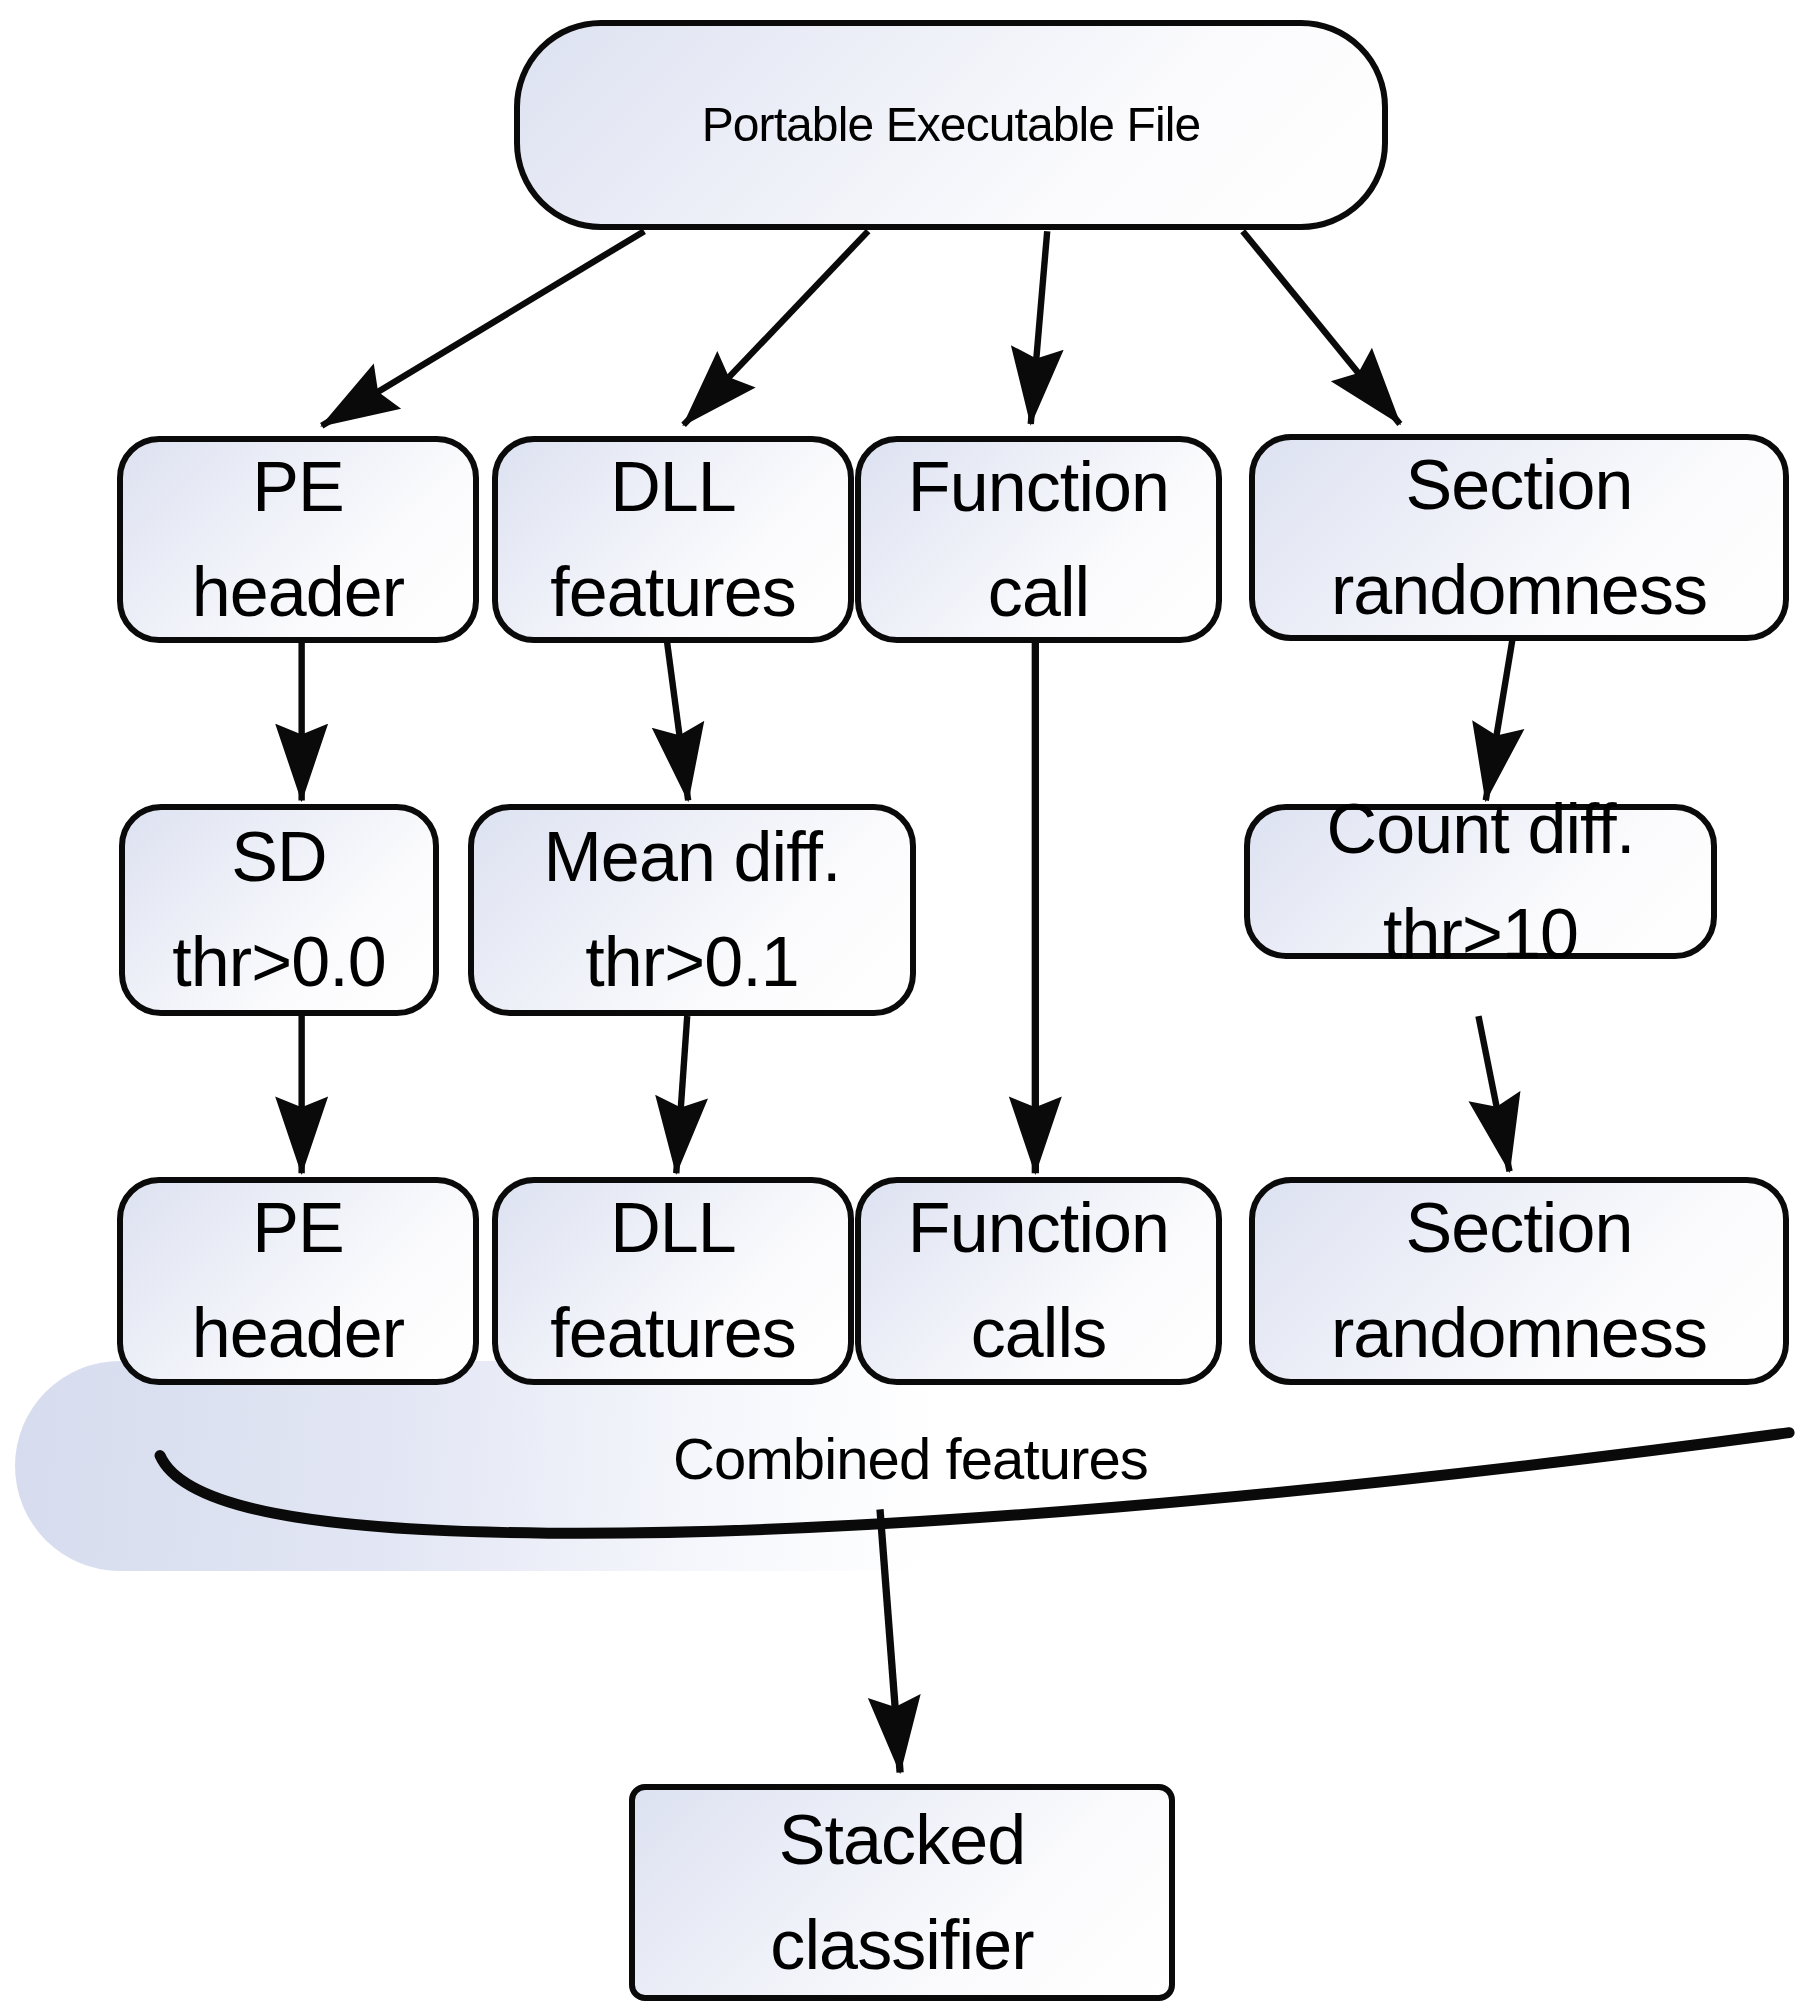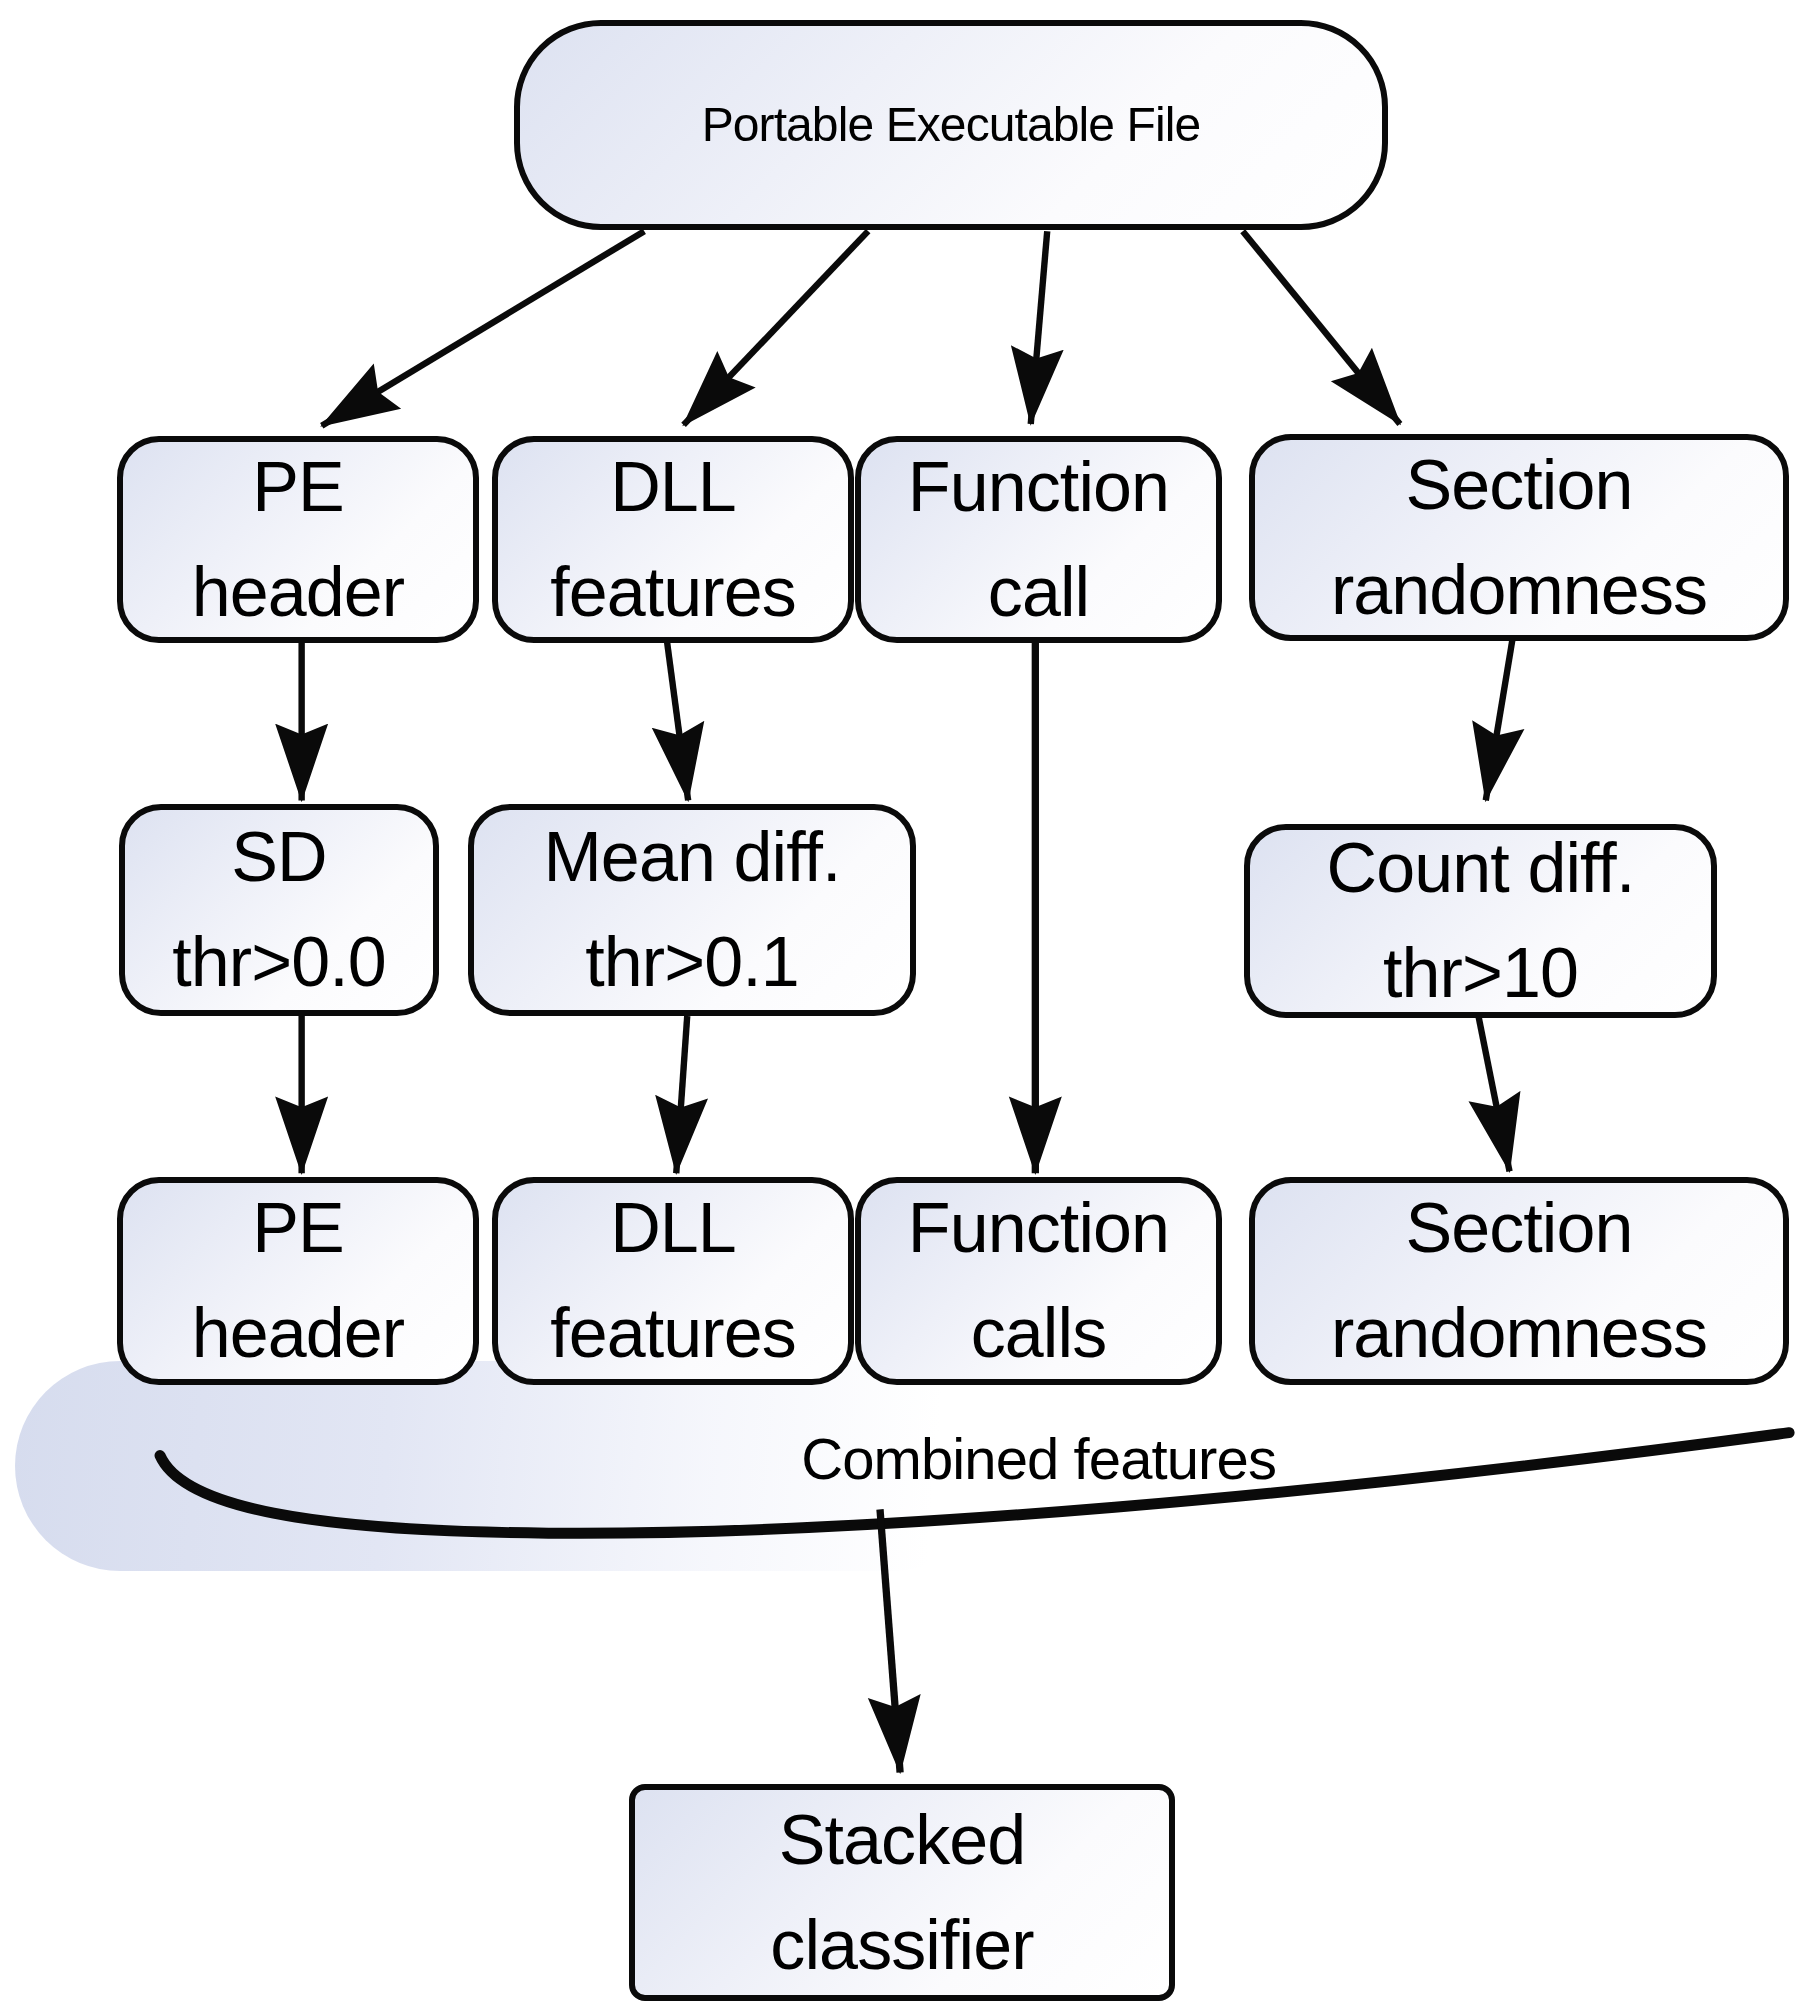"Count diff." #n-s-count { height: 194px -> 155px; margin-top: 20px -> none }
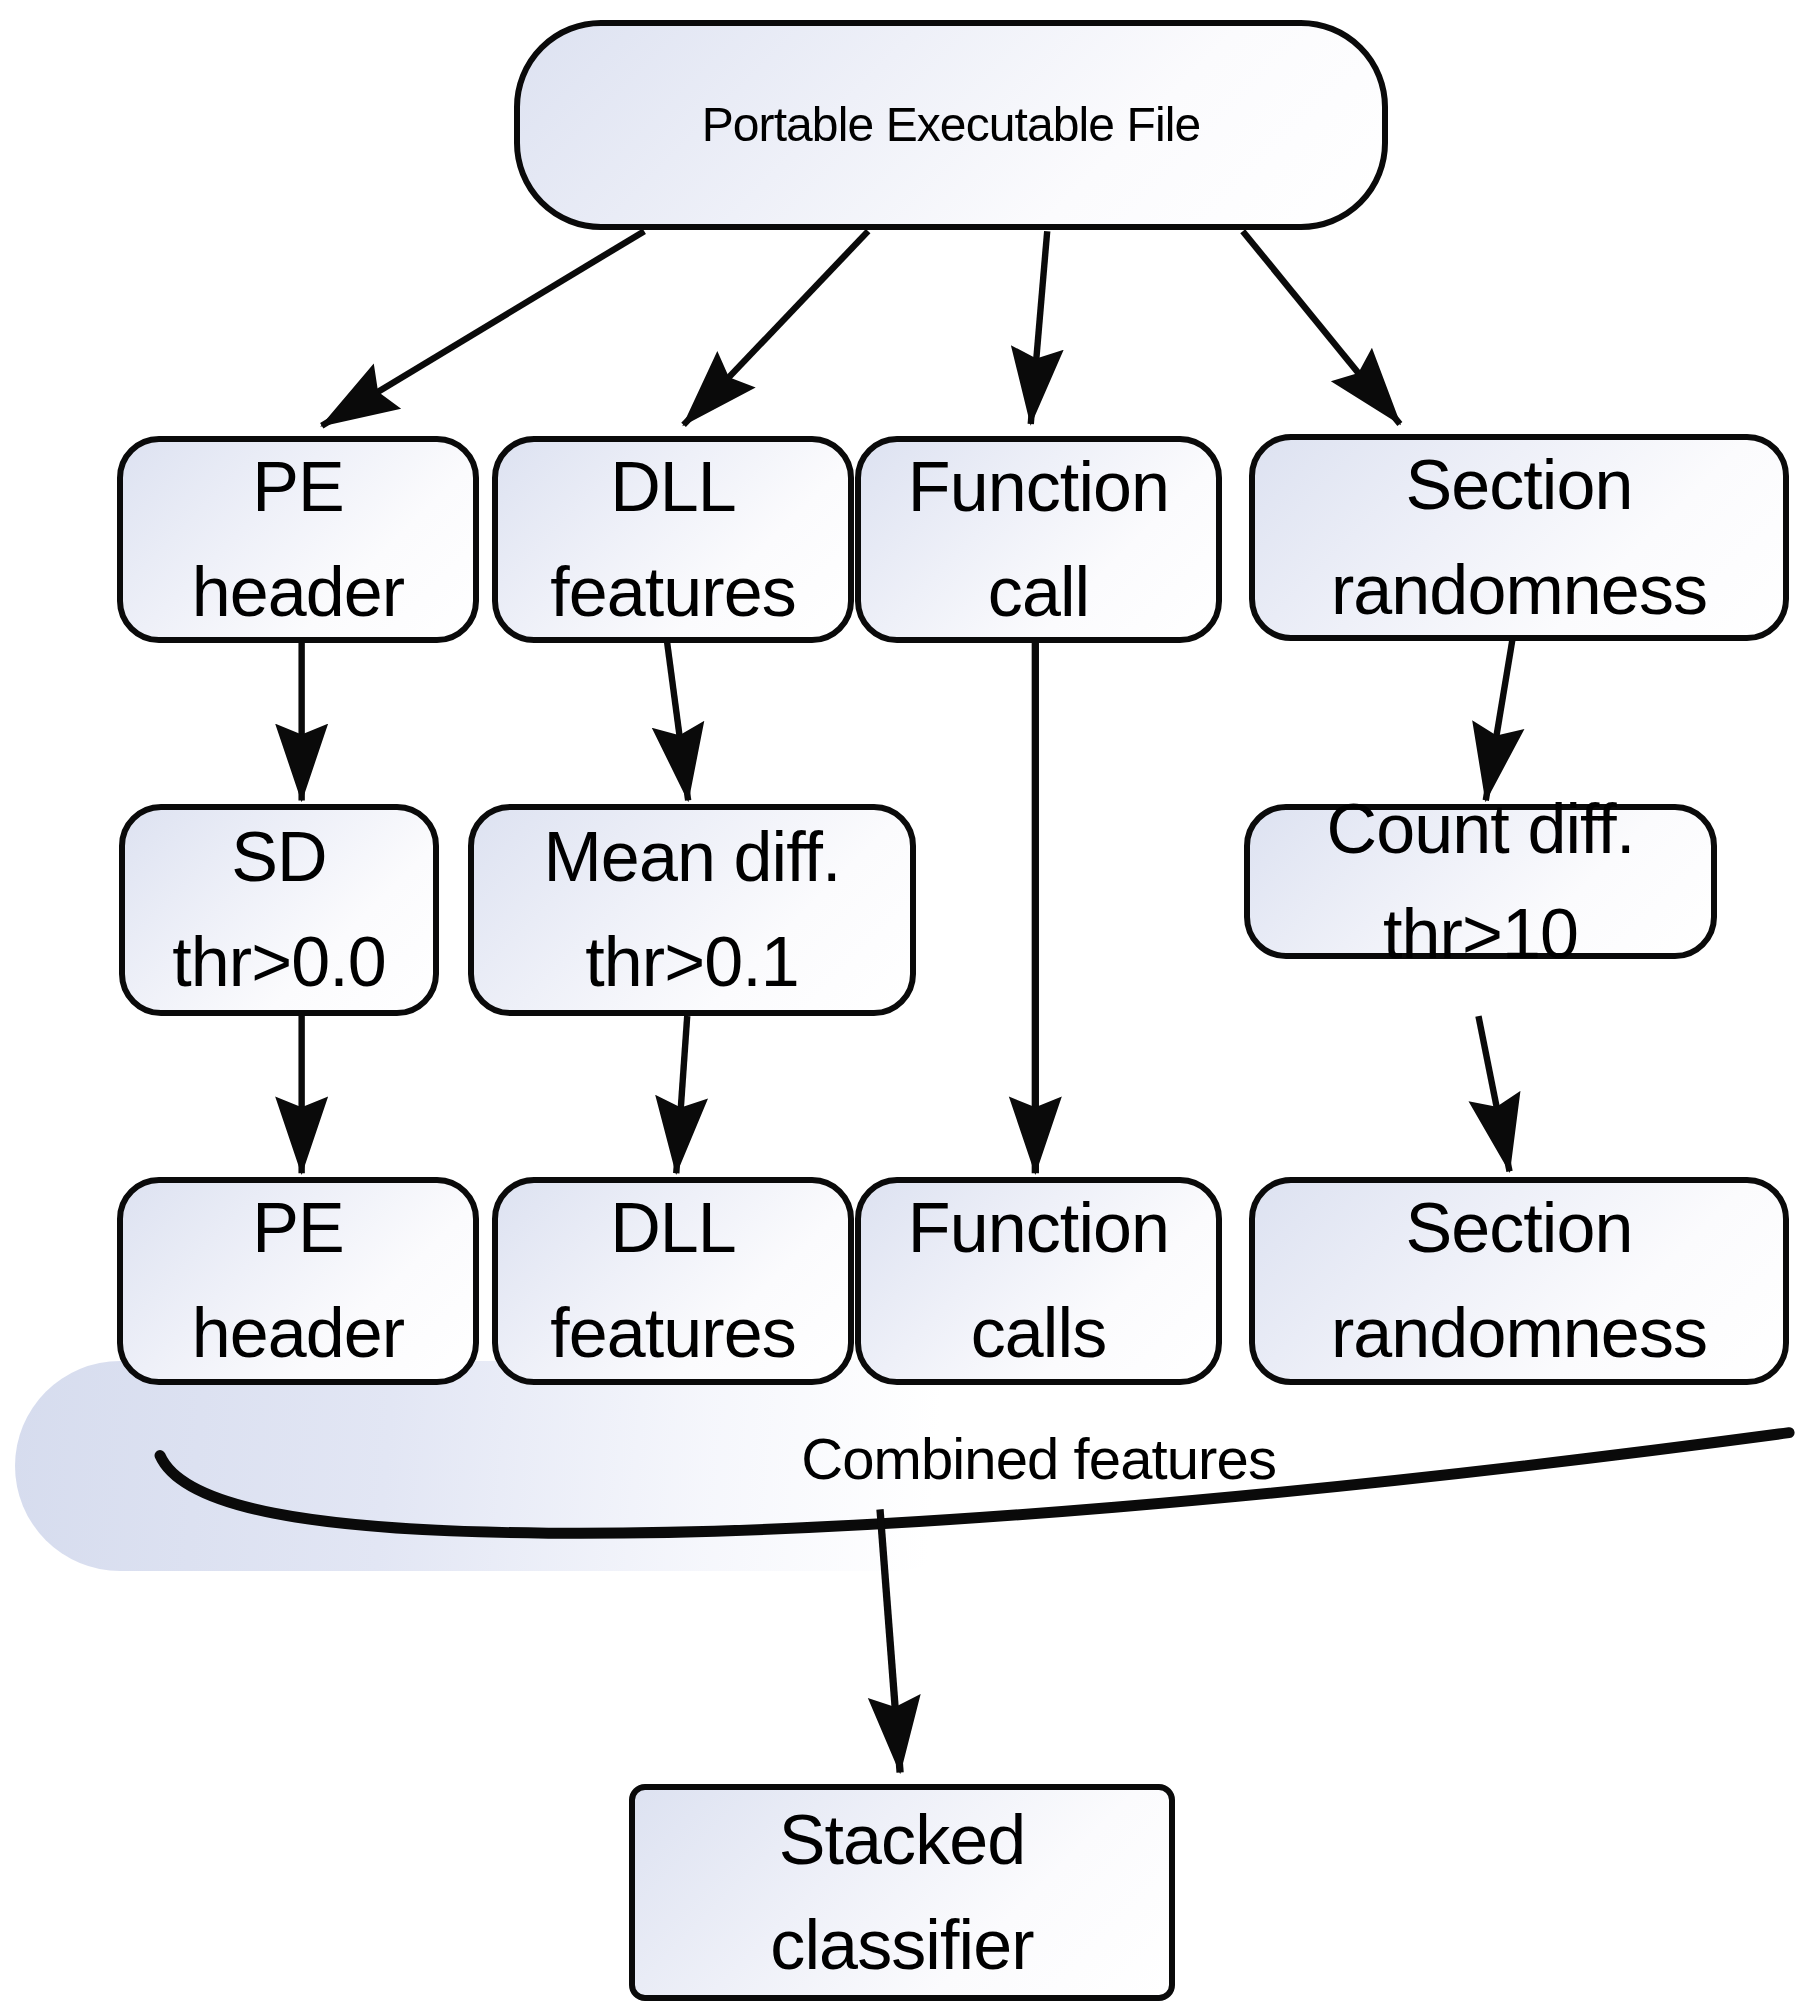"Combined features" .combined-label { text-align: right -> center }
